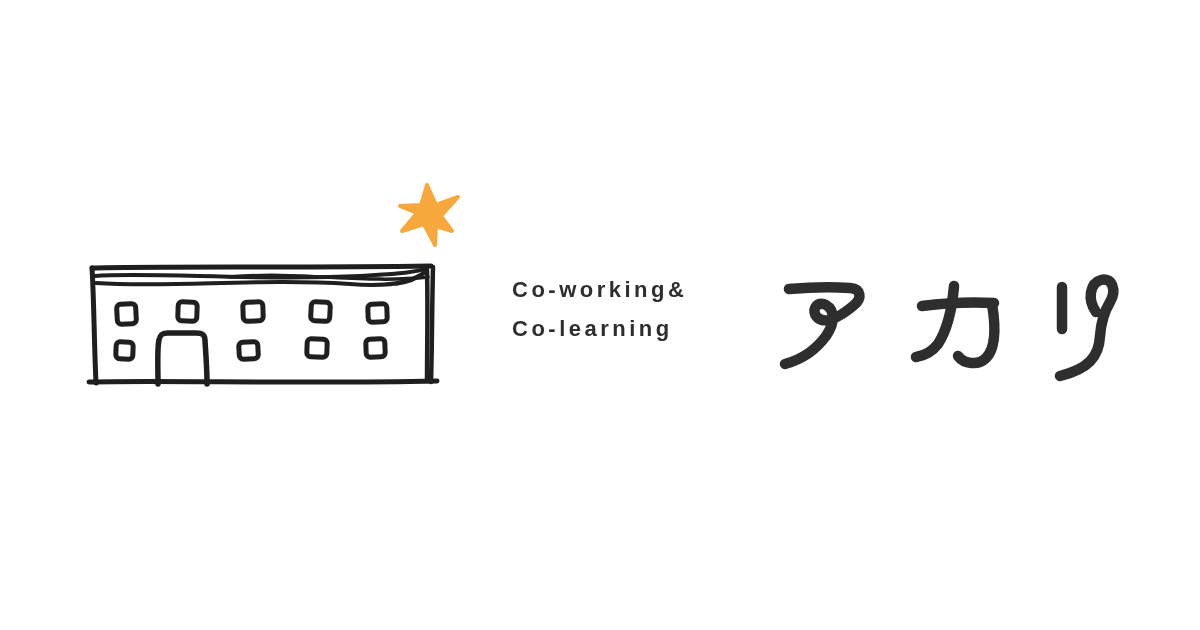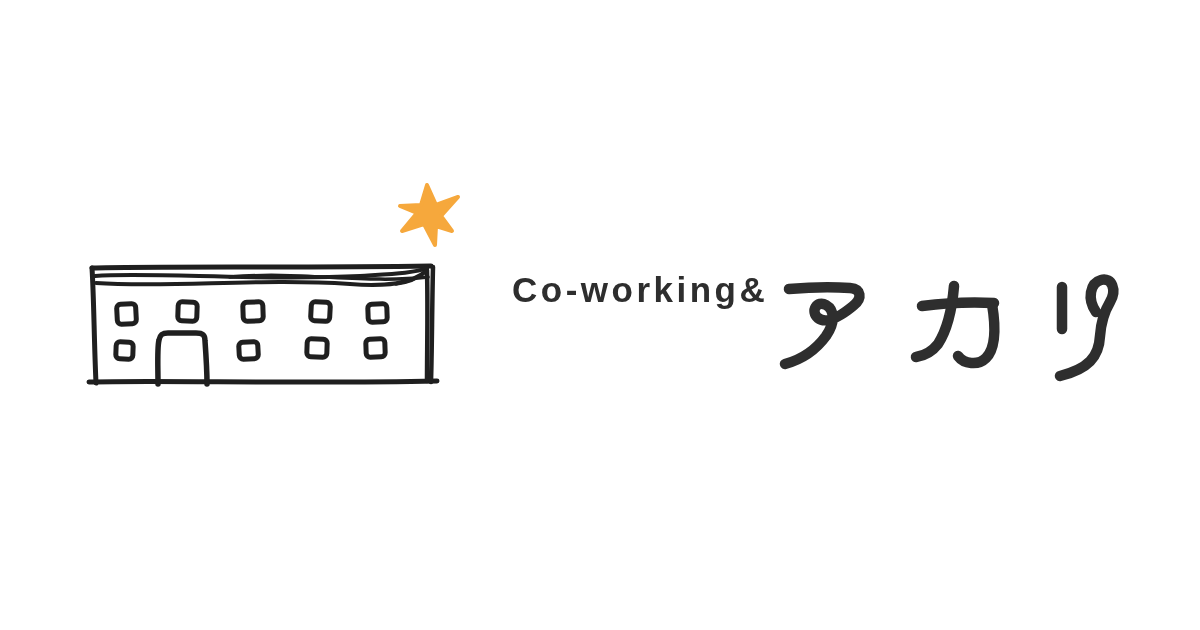"Co-working&" .tagline { font-size: 35px -> 22px }
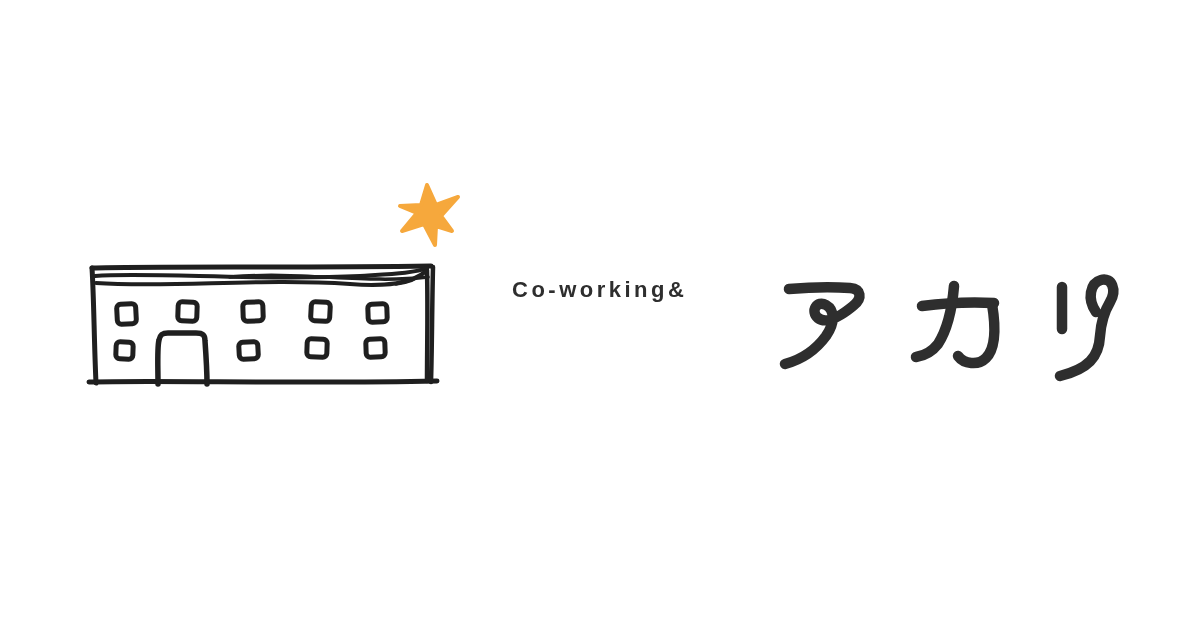"Co-learning" div { html: none -> <div>Co-learning</div> }
